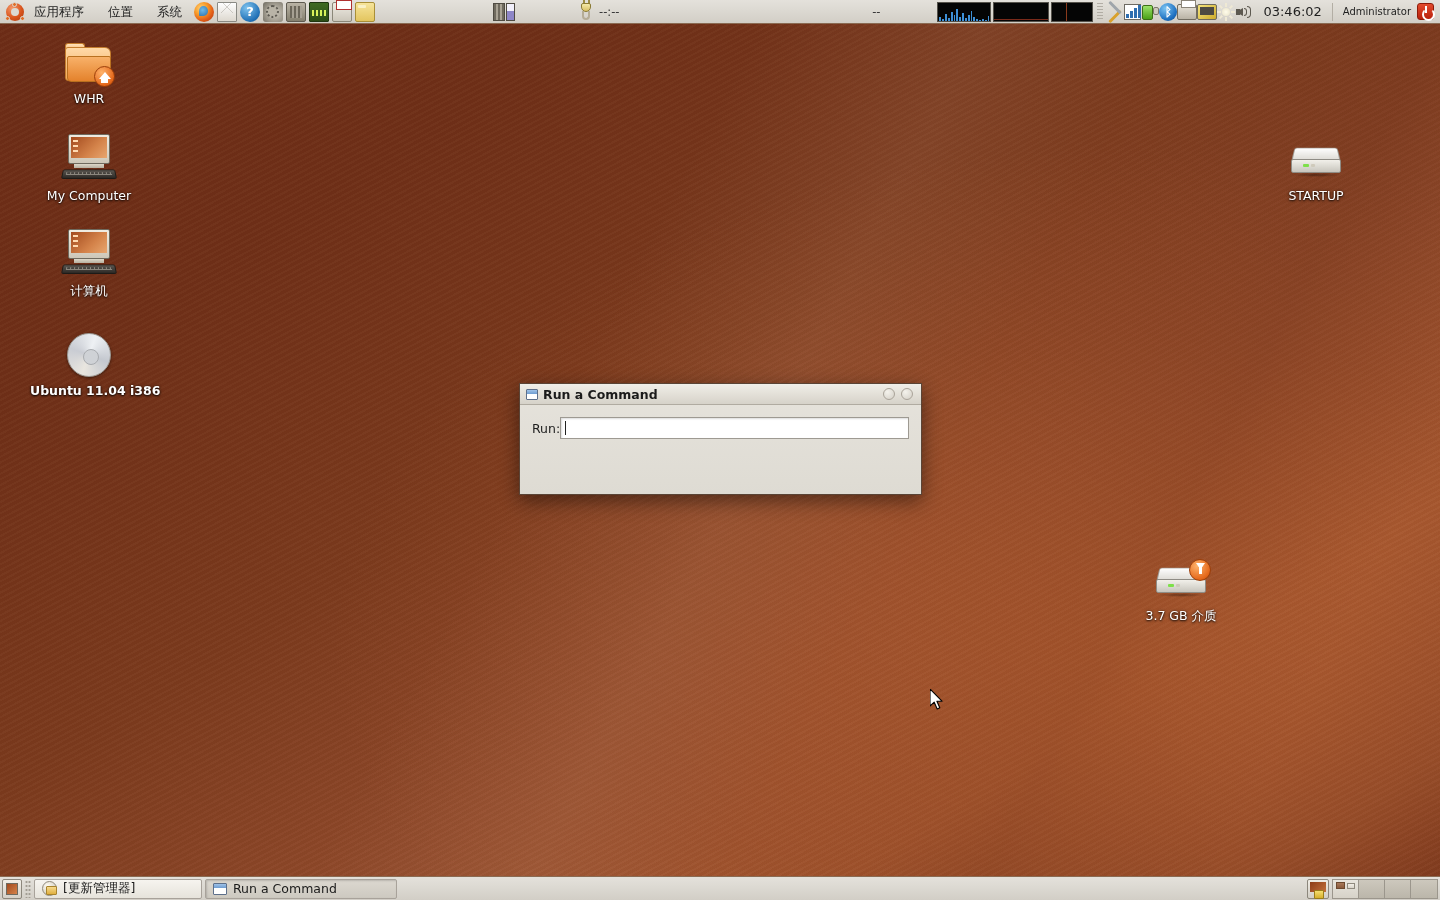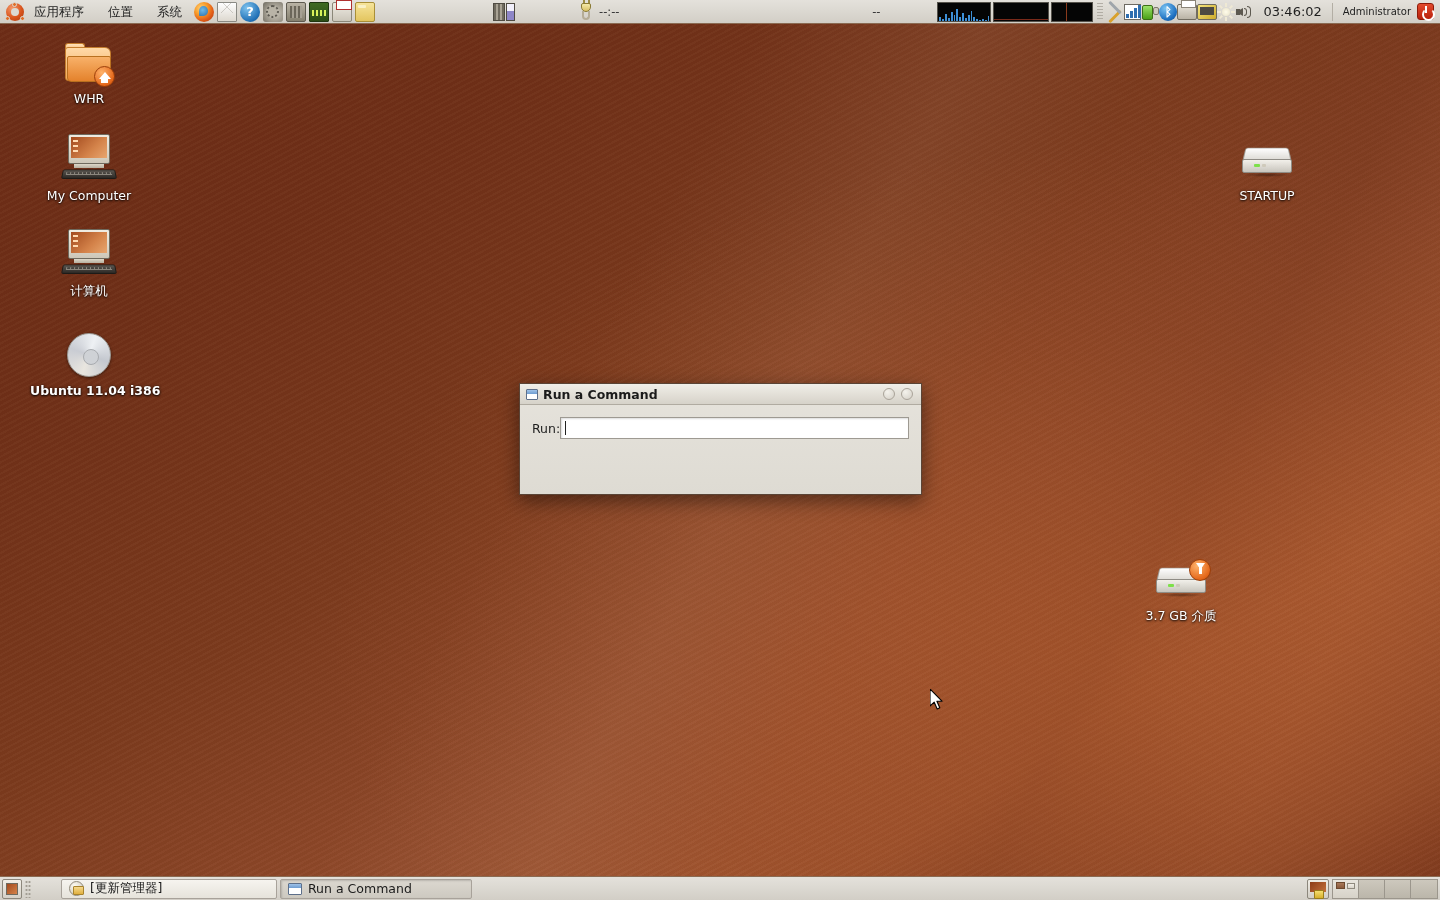"STARTUP" div.desk-icon { left: 1211px -> 1260px }
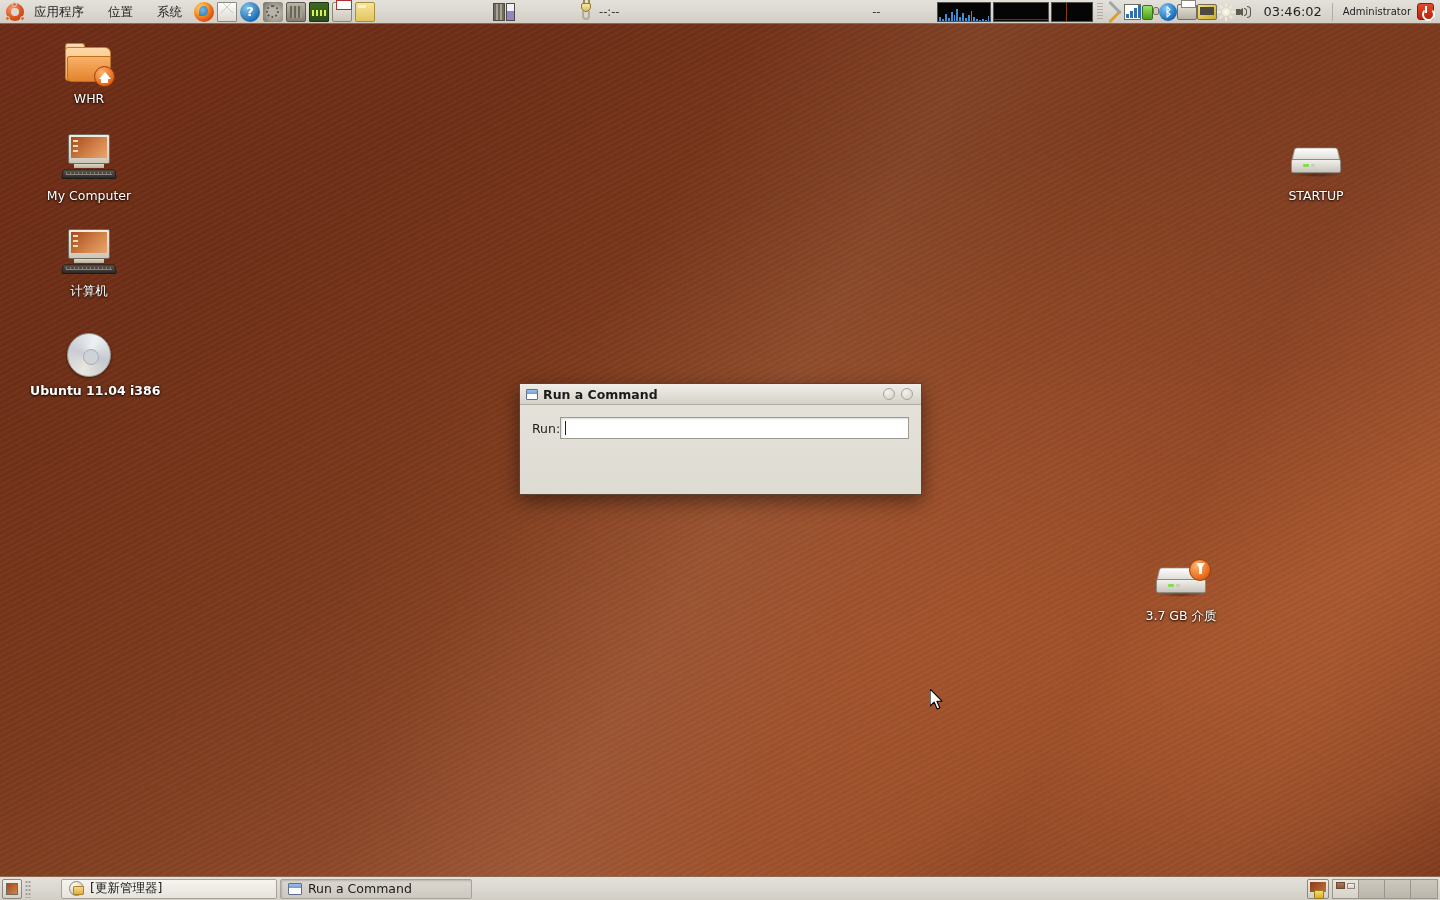"[更新管理器]" .task-btn.w-a { margin-left: 27px -> none; width: 216px -> 168px }
